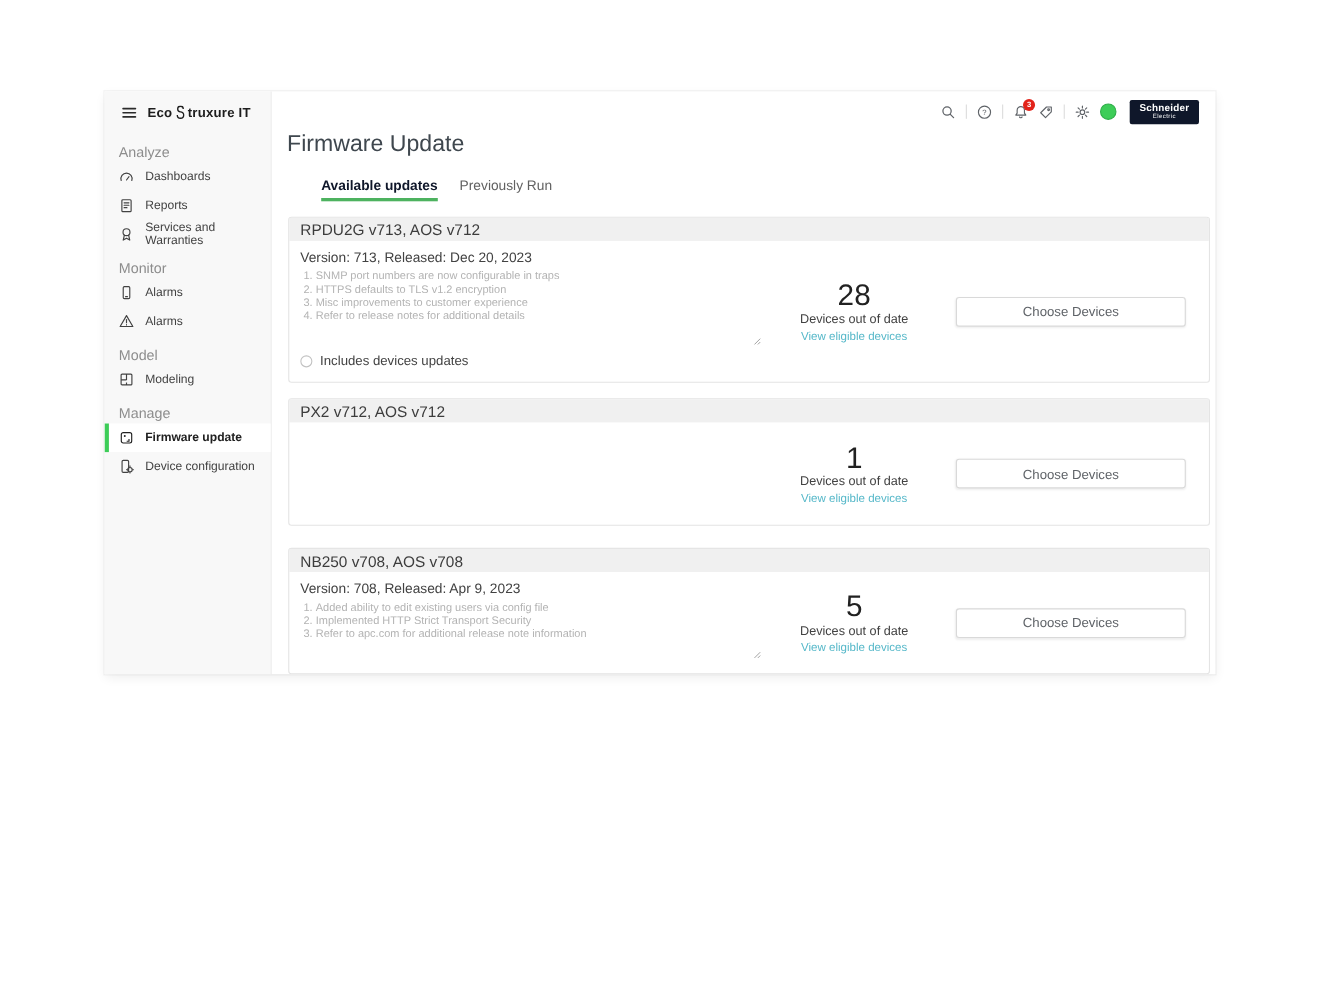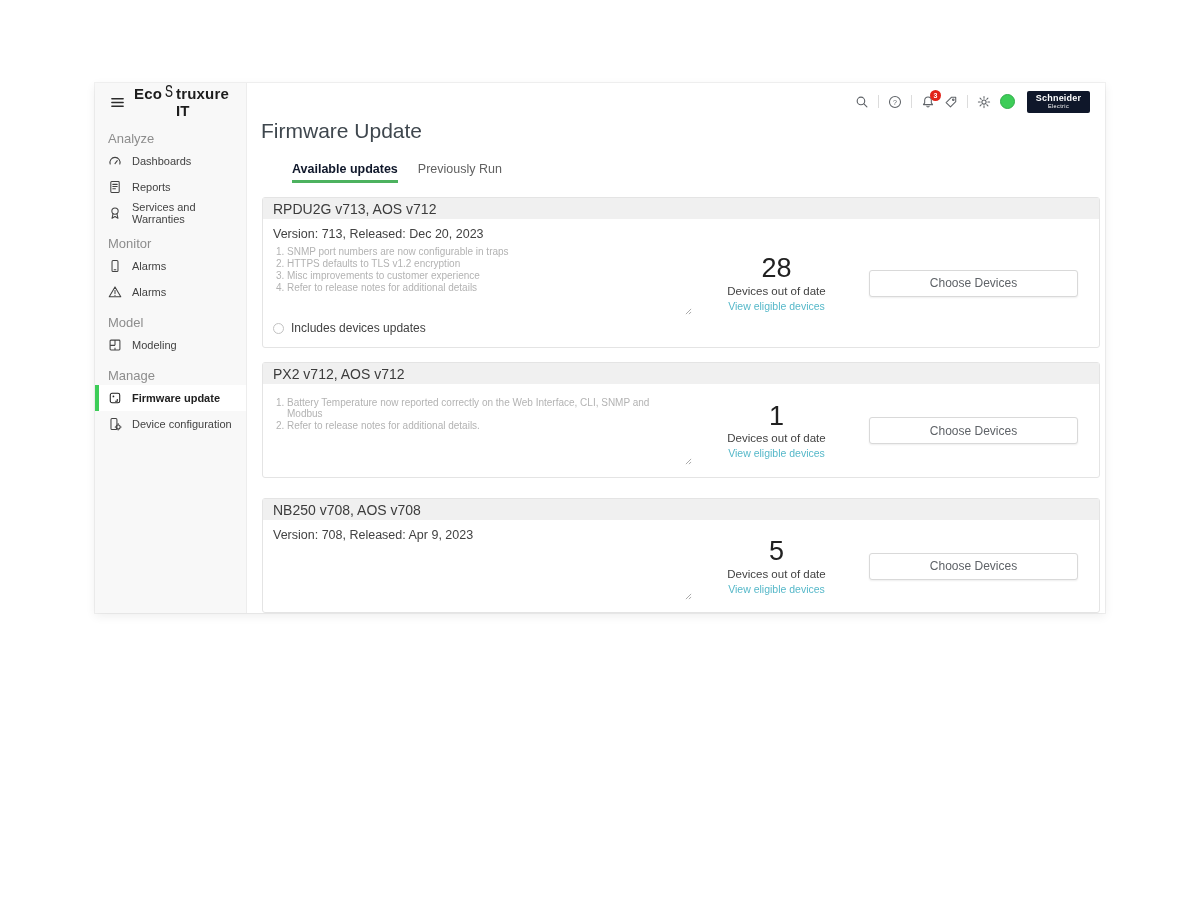"Eco" .logo-text { align-items: flex-start -> flex-end; font-size: 15px -> 12px }
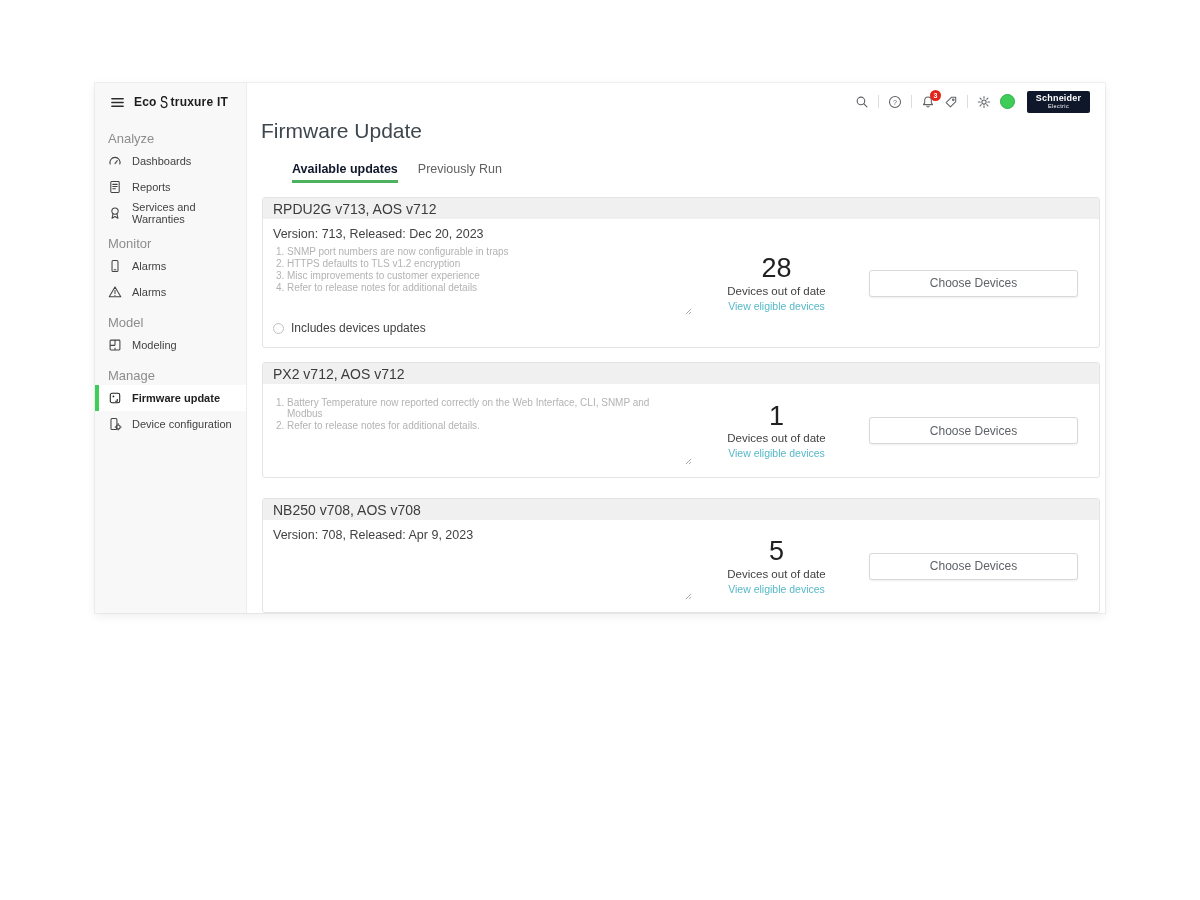"Battery Temperature now reported" div.notes-box { html: <div> <ol> <li>Battery Temperature now reported correctly on the Web Interface, CLI, SNMP and Modbus</li> <li>Refer to release notes for additional details.</li> </ol> <span> <svg> <path></path> </svg> </span> </div> -> none }
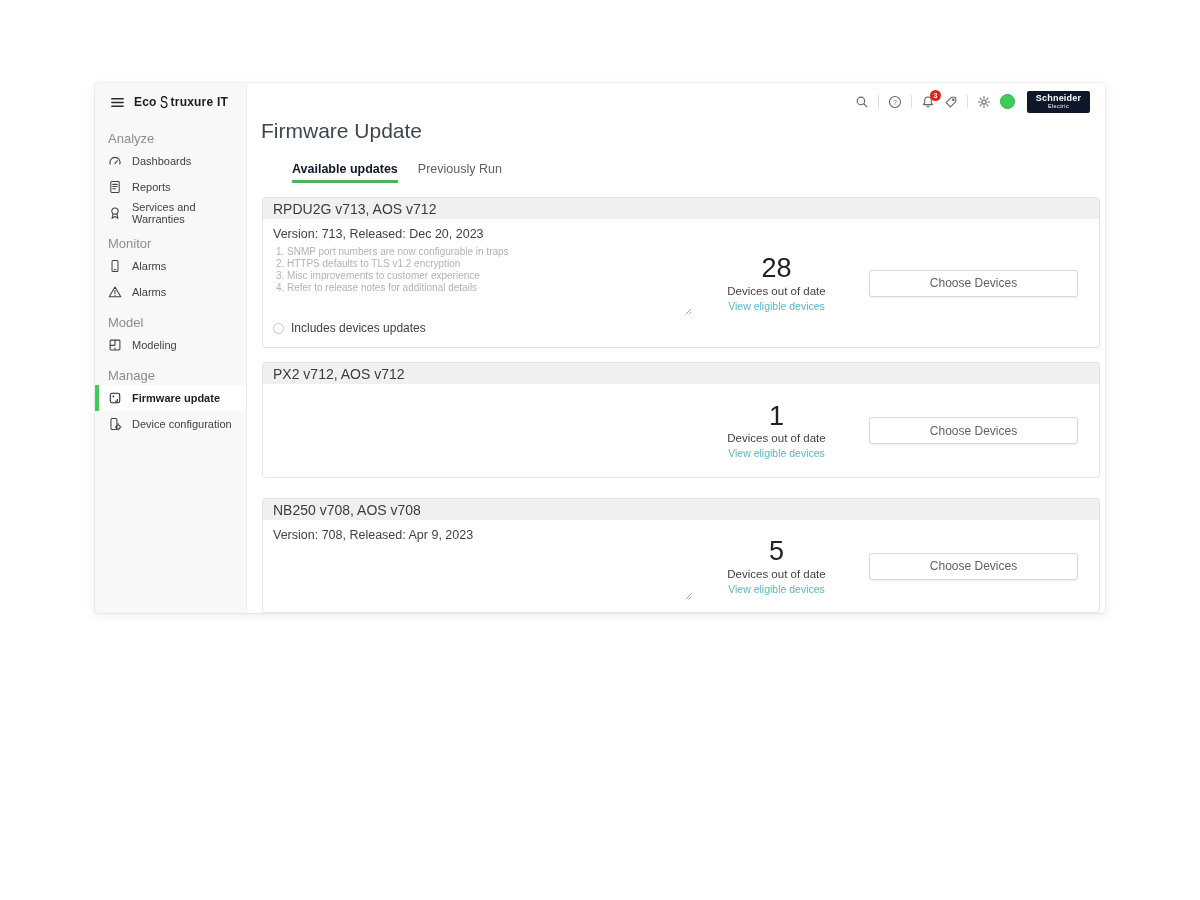"Added ability to edit existing" ol { html: none -> <ol> <li>Added ability to edit existing users via config file</li> <li>Implemented HTTP Strict Transport Security</li> <li>Refer to apc.com for additional release note information</li> </ol> }
